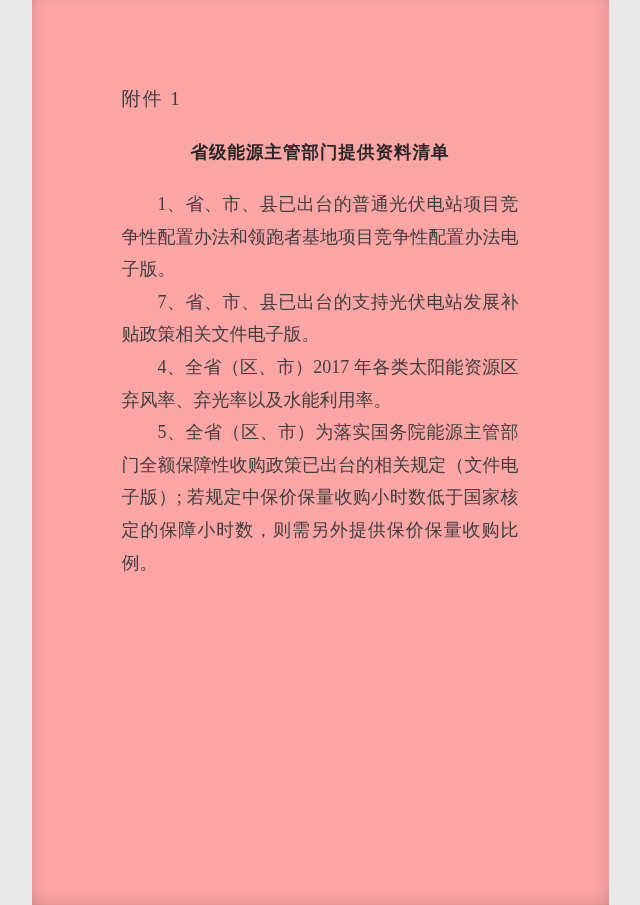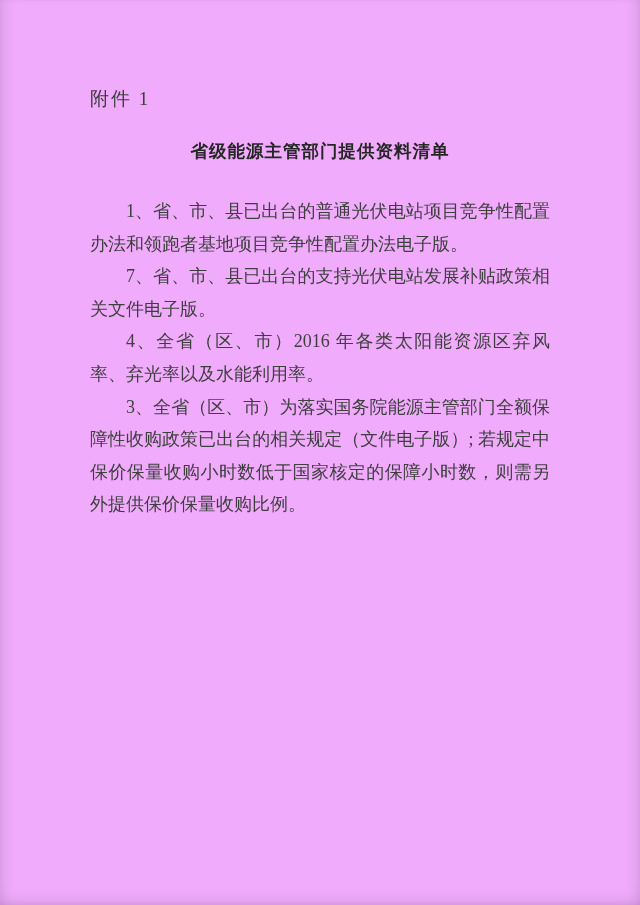"附件 1" .page { background: #f0abfc -> #fca5a5; width: 640px -> 577px }
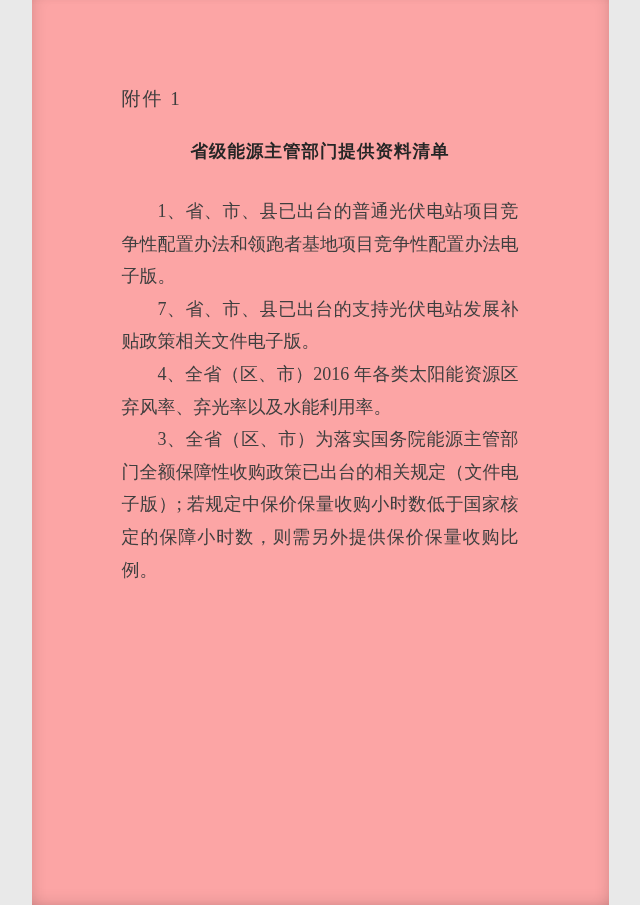"省级能源主管部门提供资料清单" .doc-title { font-family: Liberation Mono, monospace -> Liberation Sans, sans-serif }
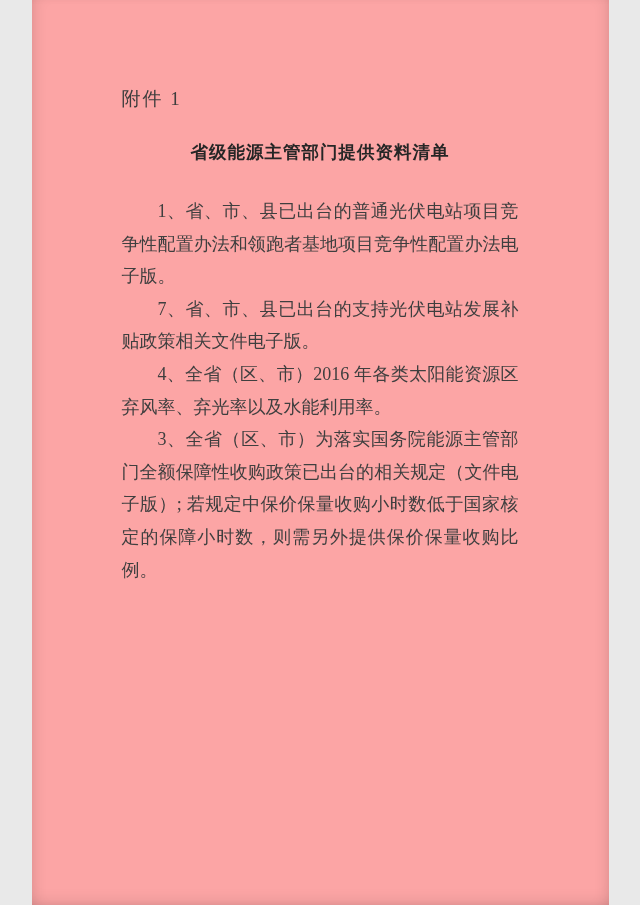"1、省、市、县已出台的普通光伏电站项目竞争性配置办法和领跑者基地项目竞争性配置办" .doc-body { margin-top: 30px -> 23px }
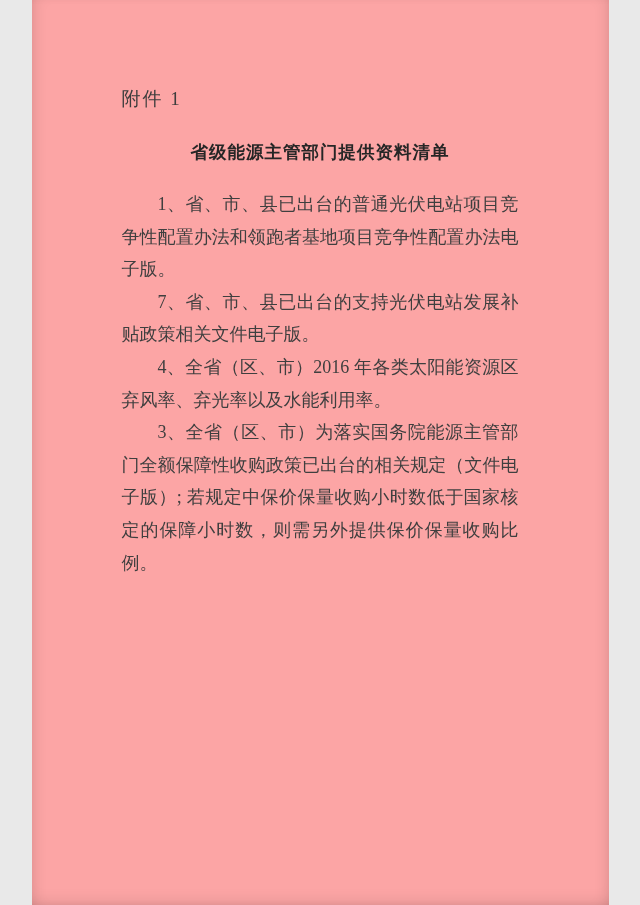"4、全省（区、市）2016 年各类太阳能资源区弃风率、弃光率以及水能利用率。" p { text: 2016 -> 2017 }
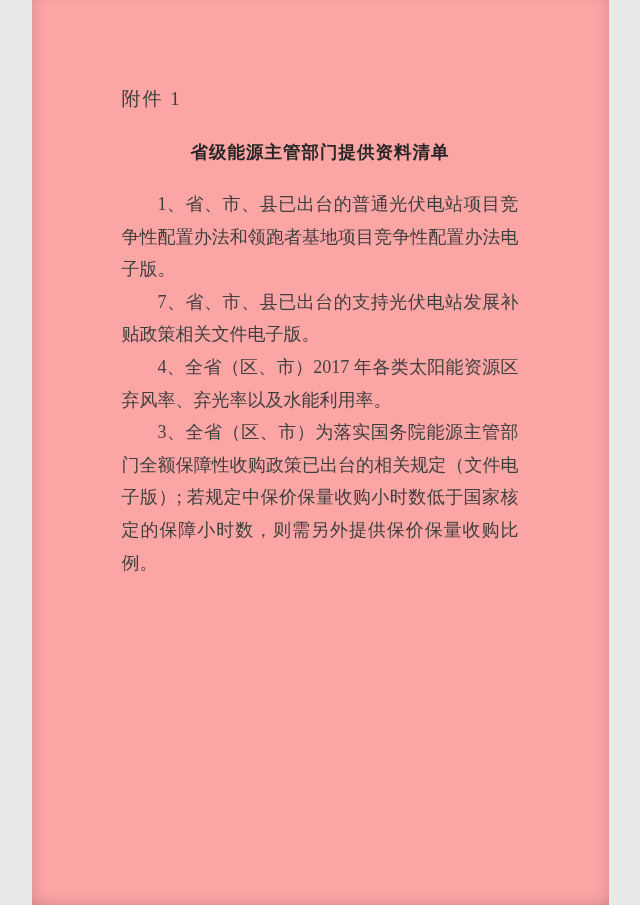"3、全省（区、市）为落实国务院能源主管部门全额保障性收购政策已出台的相关规定（文" p { text: 3 -> 5 }
